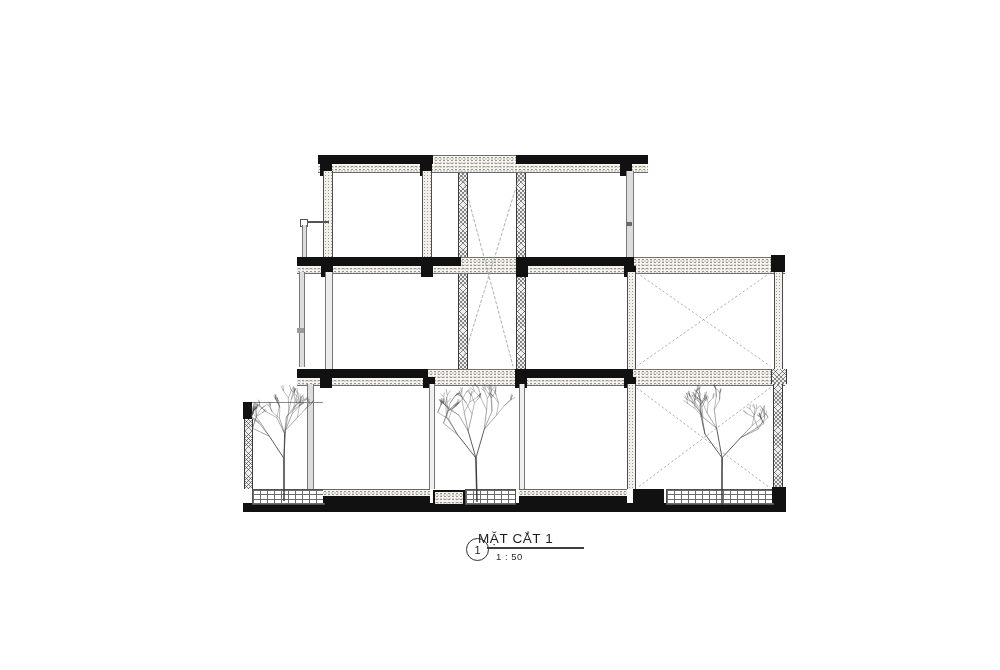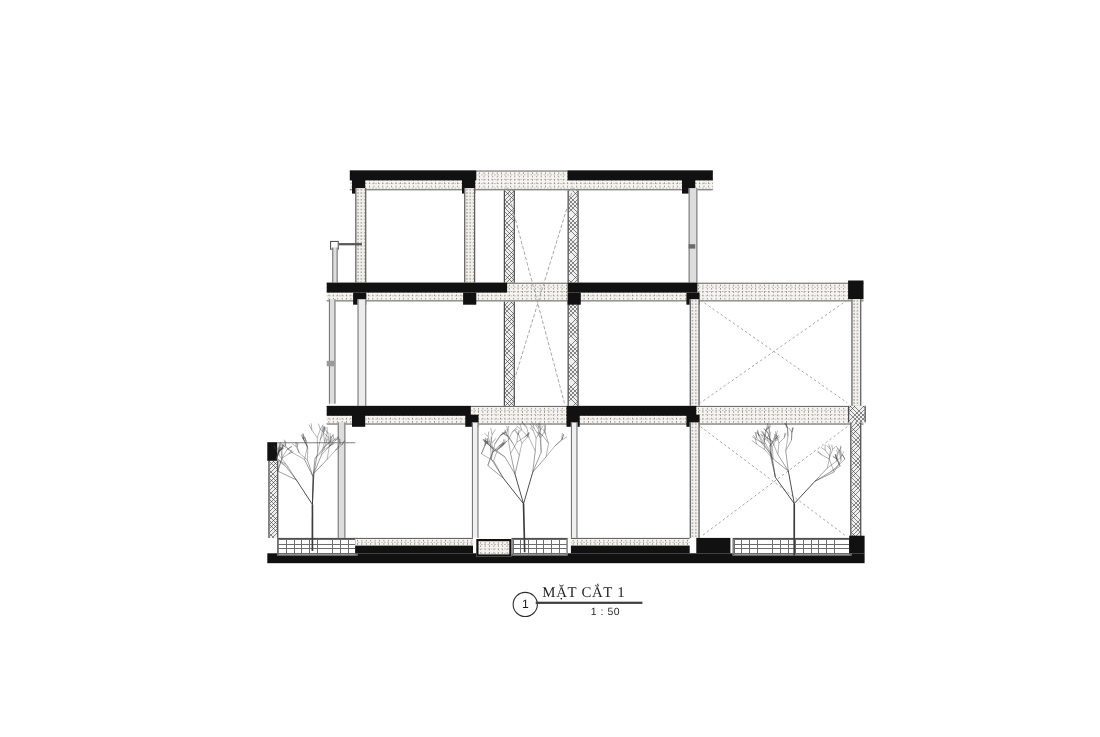"MẶT CẮT 1" div.abs { font-family: Liberation Serif, serif -> none; left: 33px -> 18px }
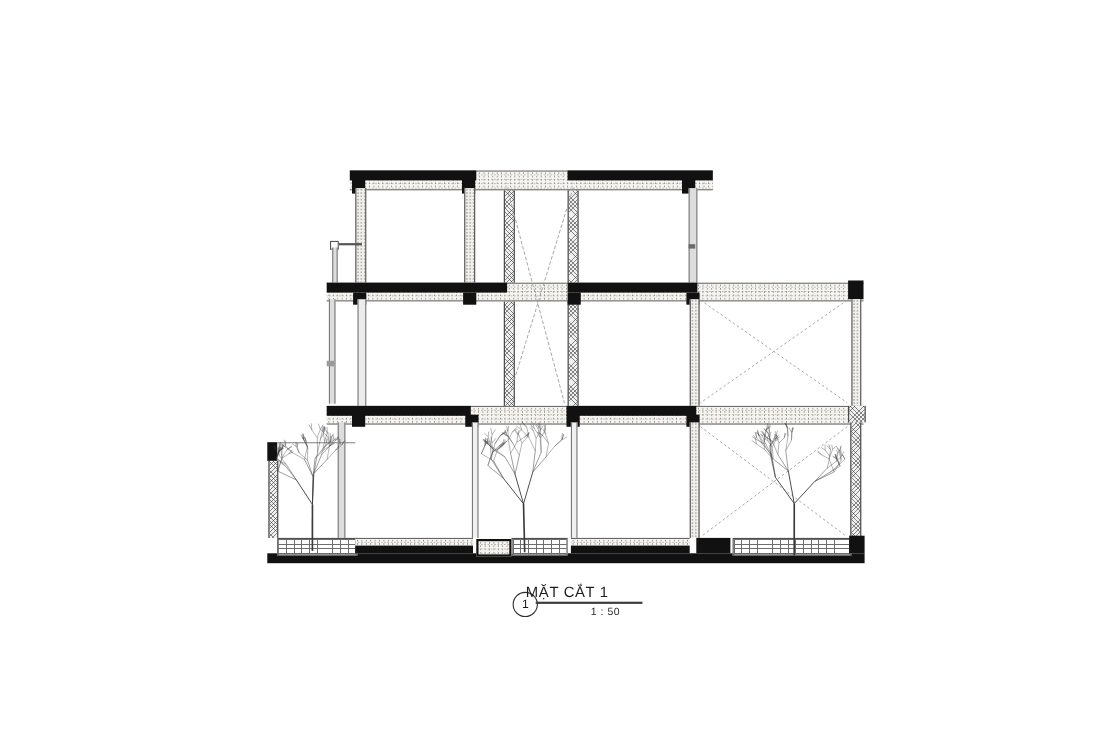"1 : 50" div.abs { margin-left: 41px -> none }
